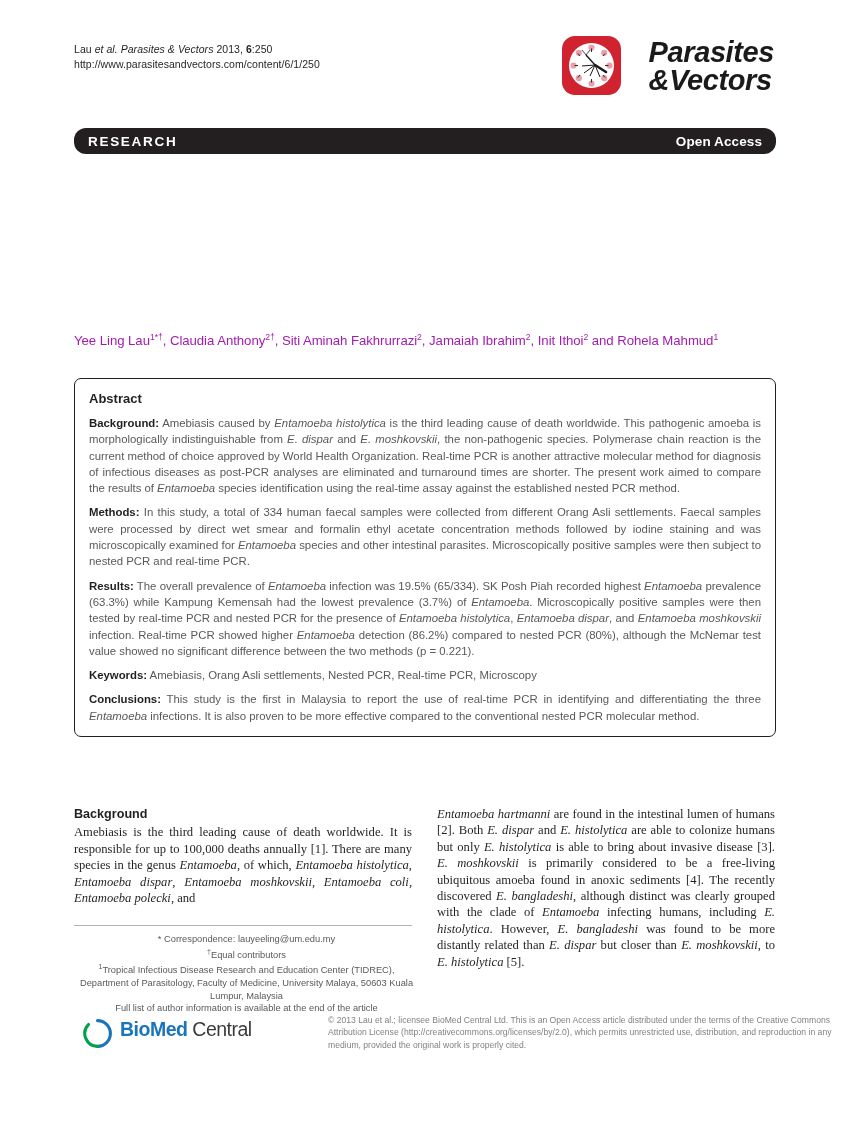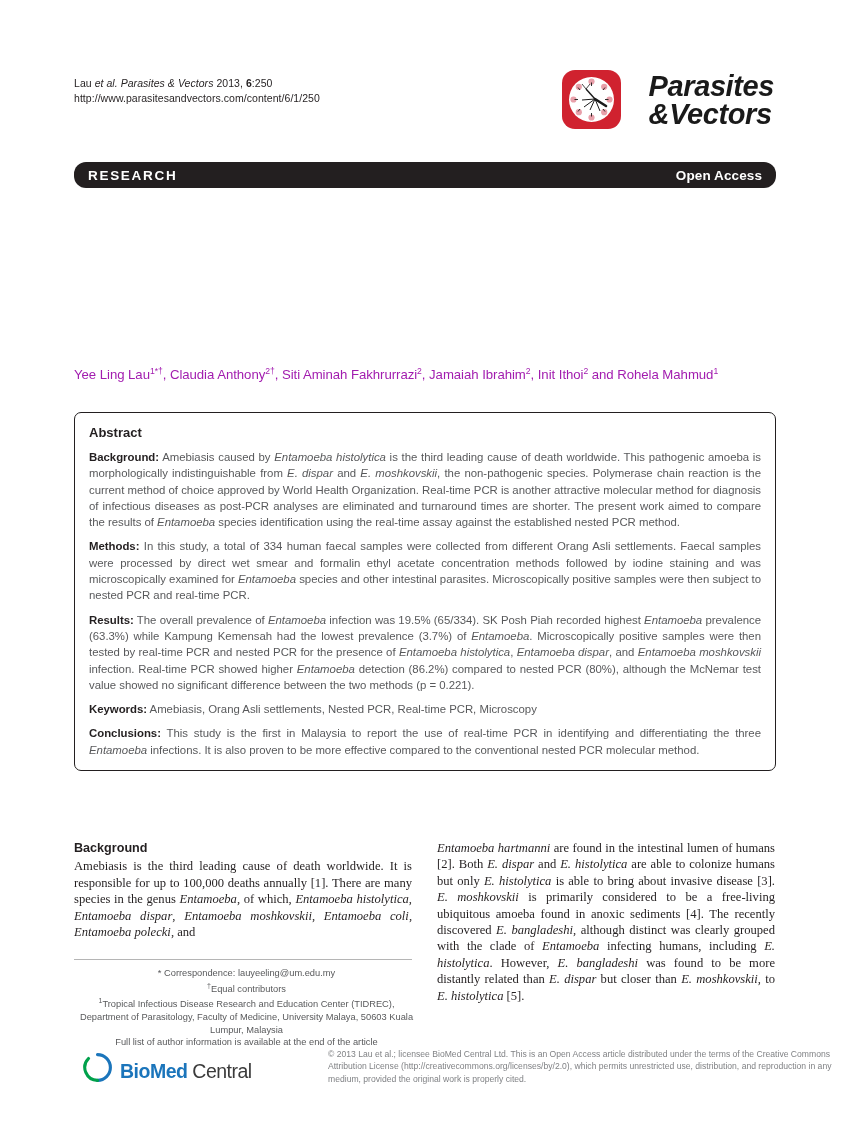"Lau et al. Parasites &" .page { margin-top: 34px -> none }
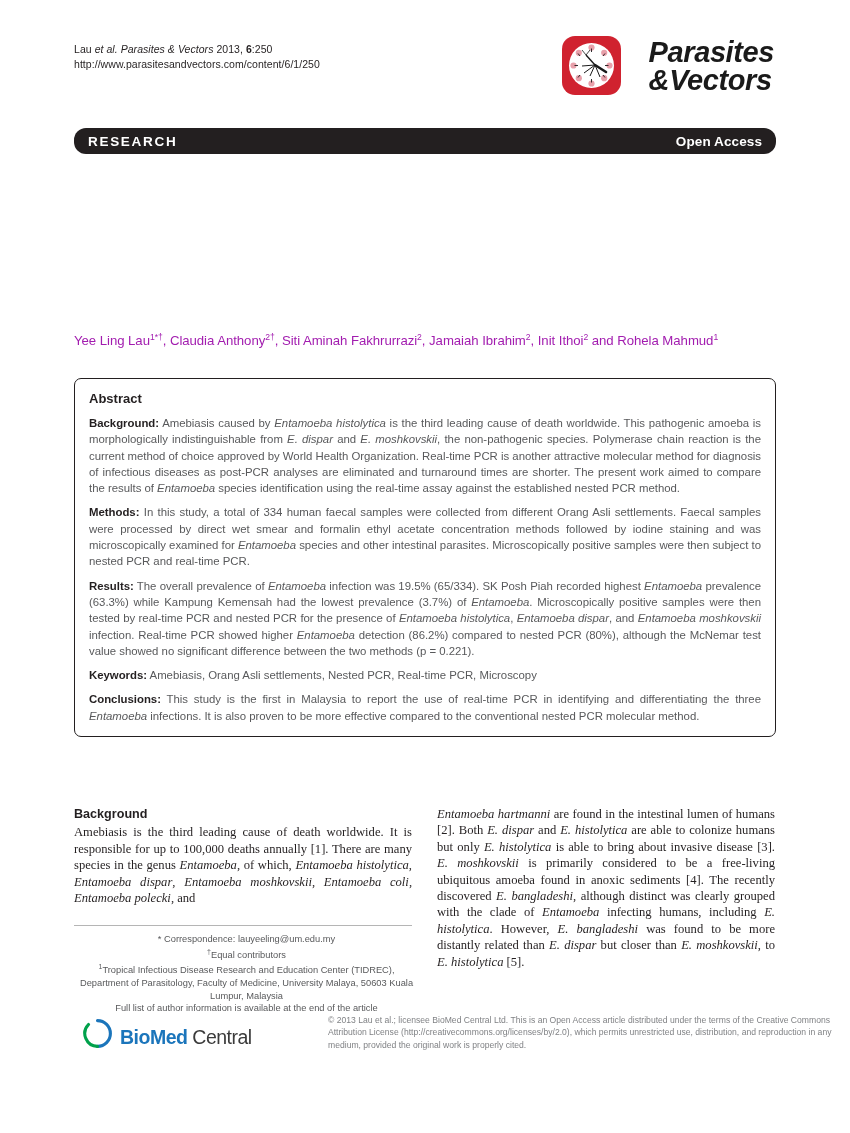"BioMed Central" .bmc-logo { align-items: flex-end -> flex-start }
